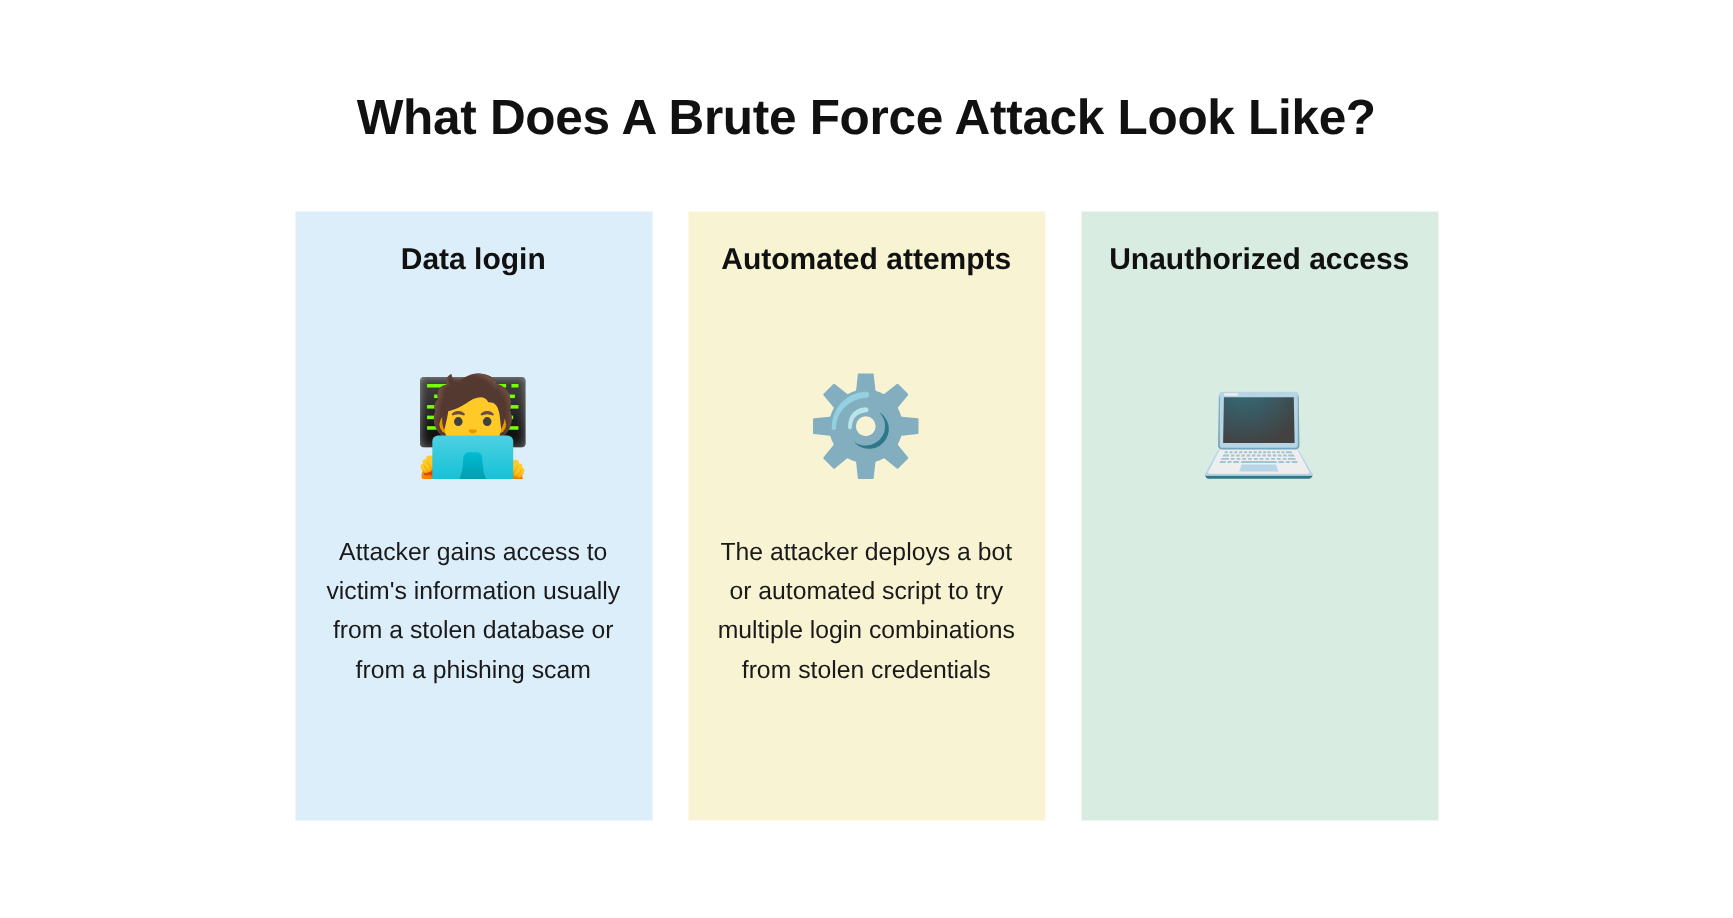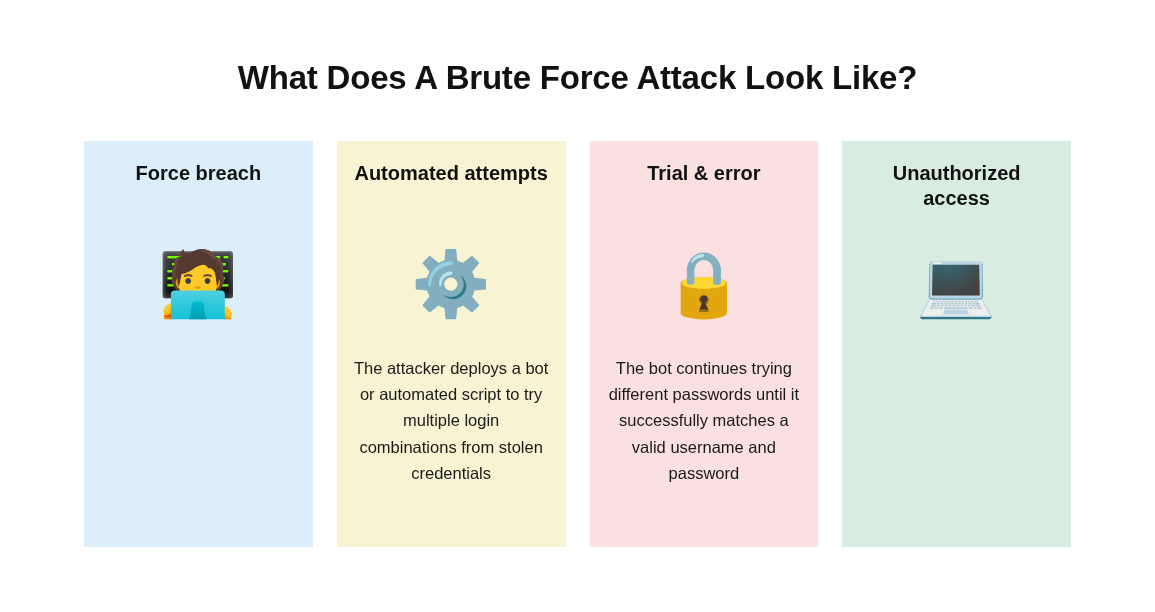"Force breach" div.card-title { text: Force breach -> Data login }
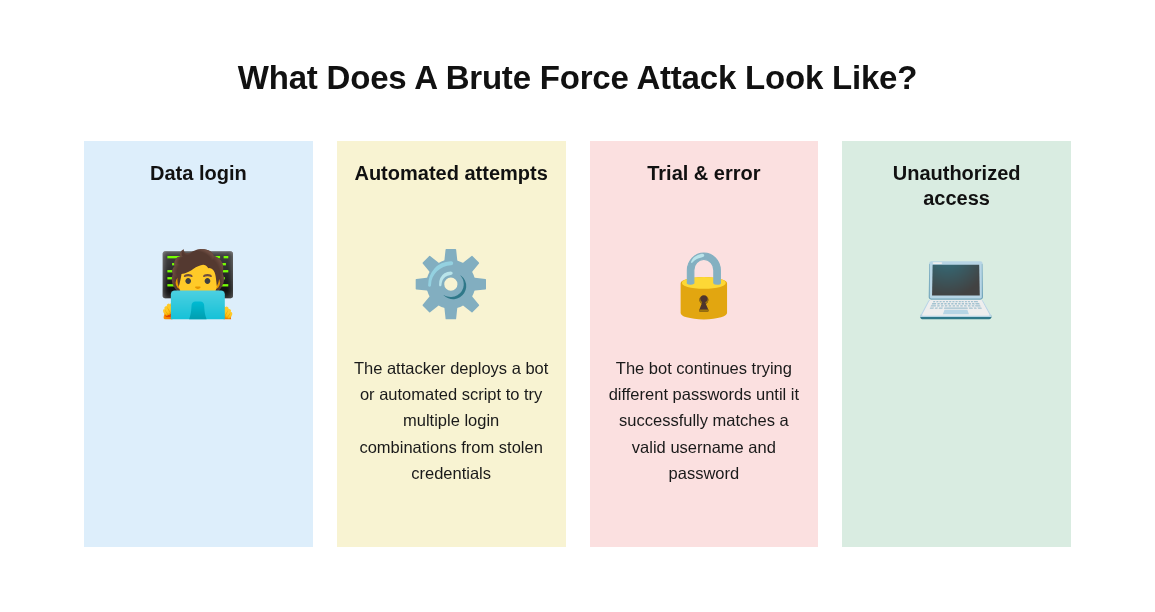"Trial & error" div.card { html: <div> <div>Trial &amp; error</div> <div>🔒</div> <div>The bot continues trying different passwords until it successfully matches a valid username and password</div> </div> -> none }
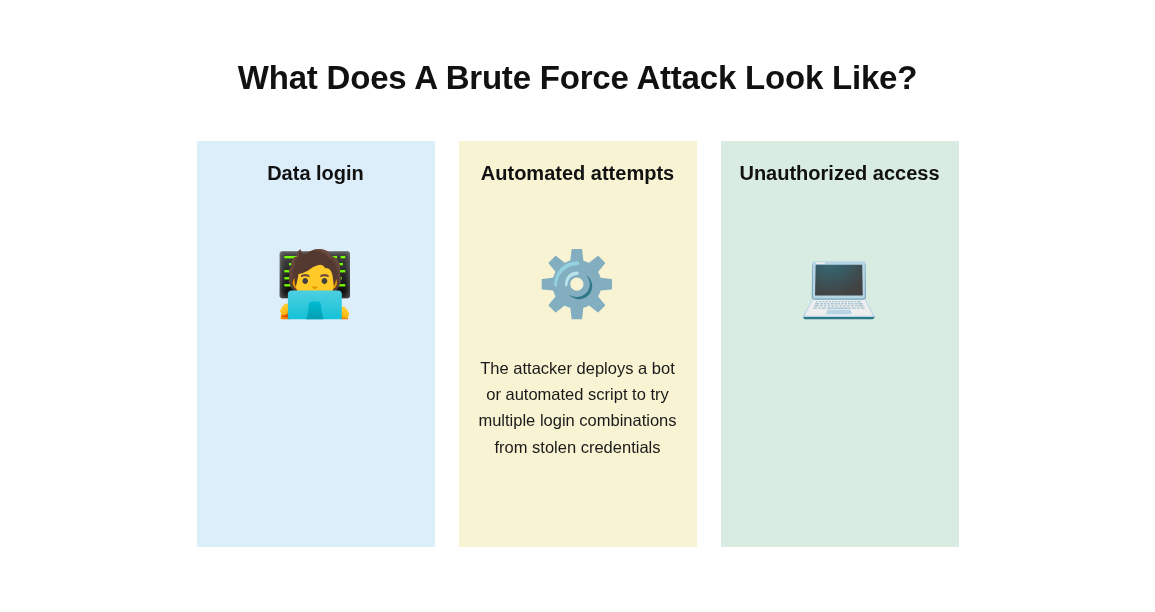"Attacker gains access to victim's" div.card-body { html: none -> <div>Attacker gains access to victim's information usually from a stolen database or from a phishing scam</div> }
